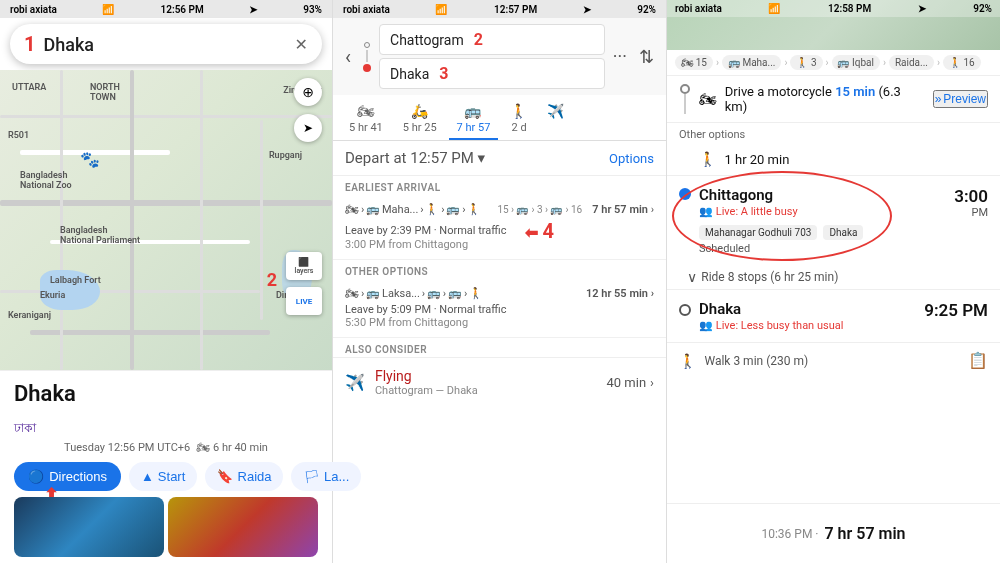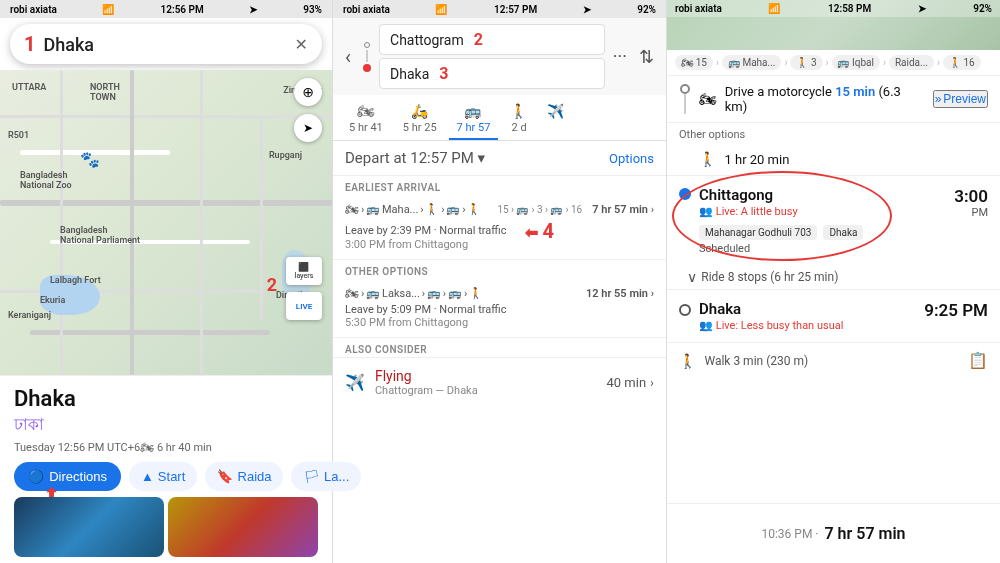"ঢাকা" .info-subtitle { color: #8b5cf6 -> #4c1d95; font-size: 16px -> 12px; margin-top: 1px -> 13px }
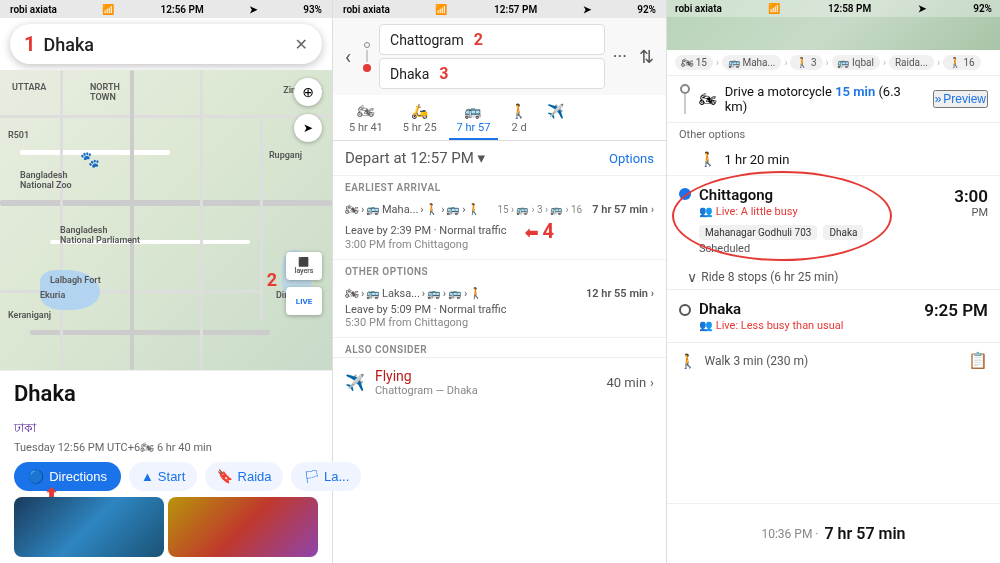"Tuesday 12:56 PM UTC+6" .info-meta { gap: 0 -> 6px; justify-content: none -> center }
